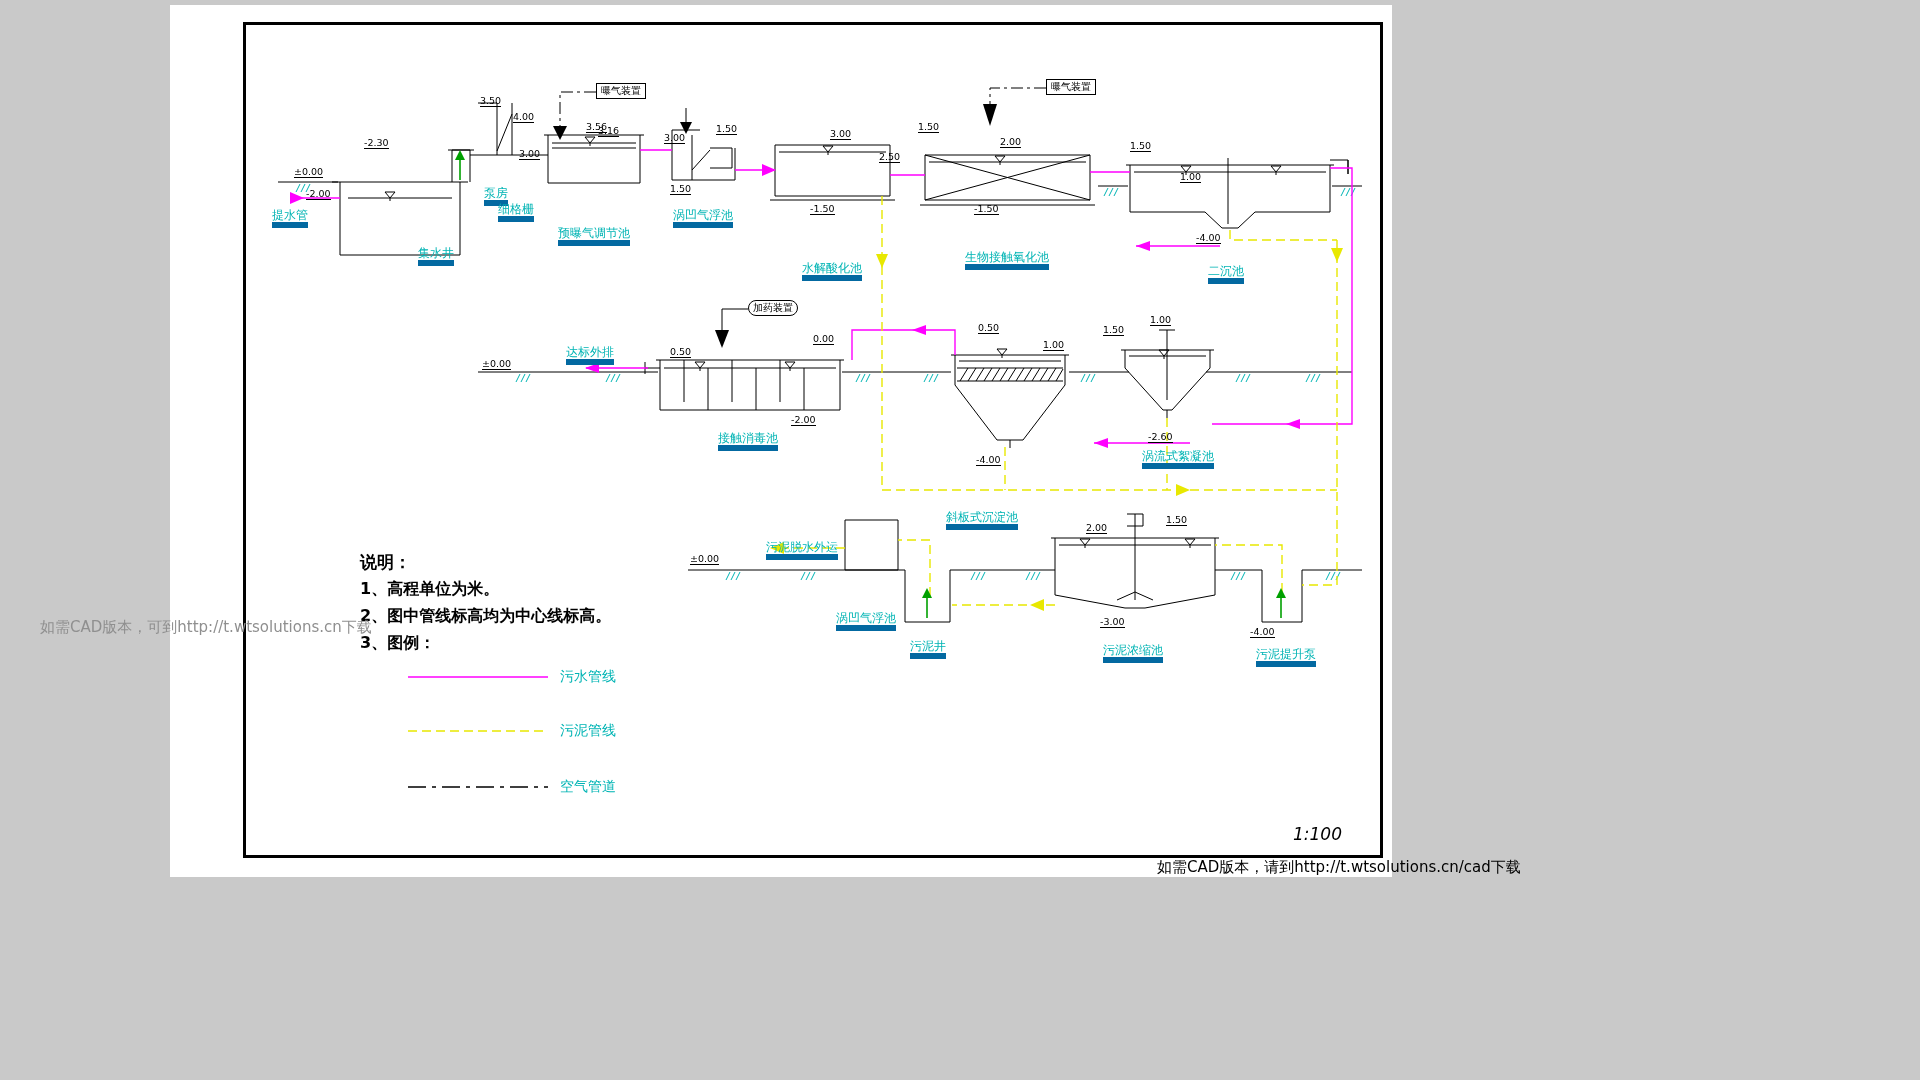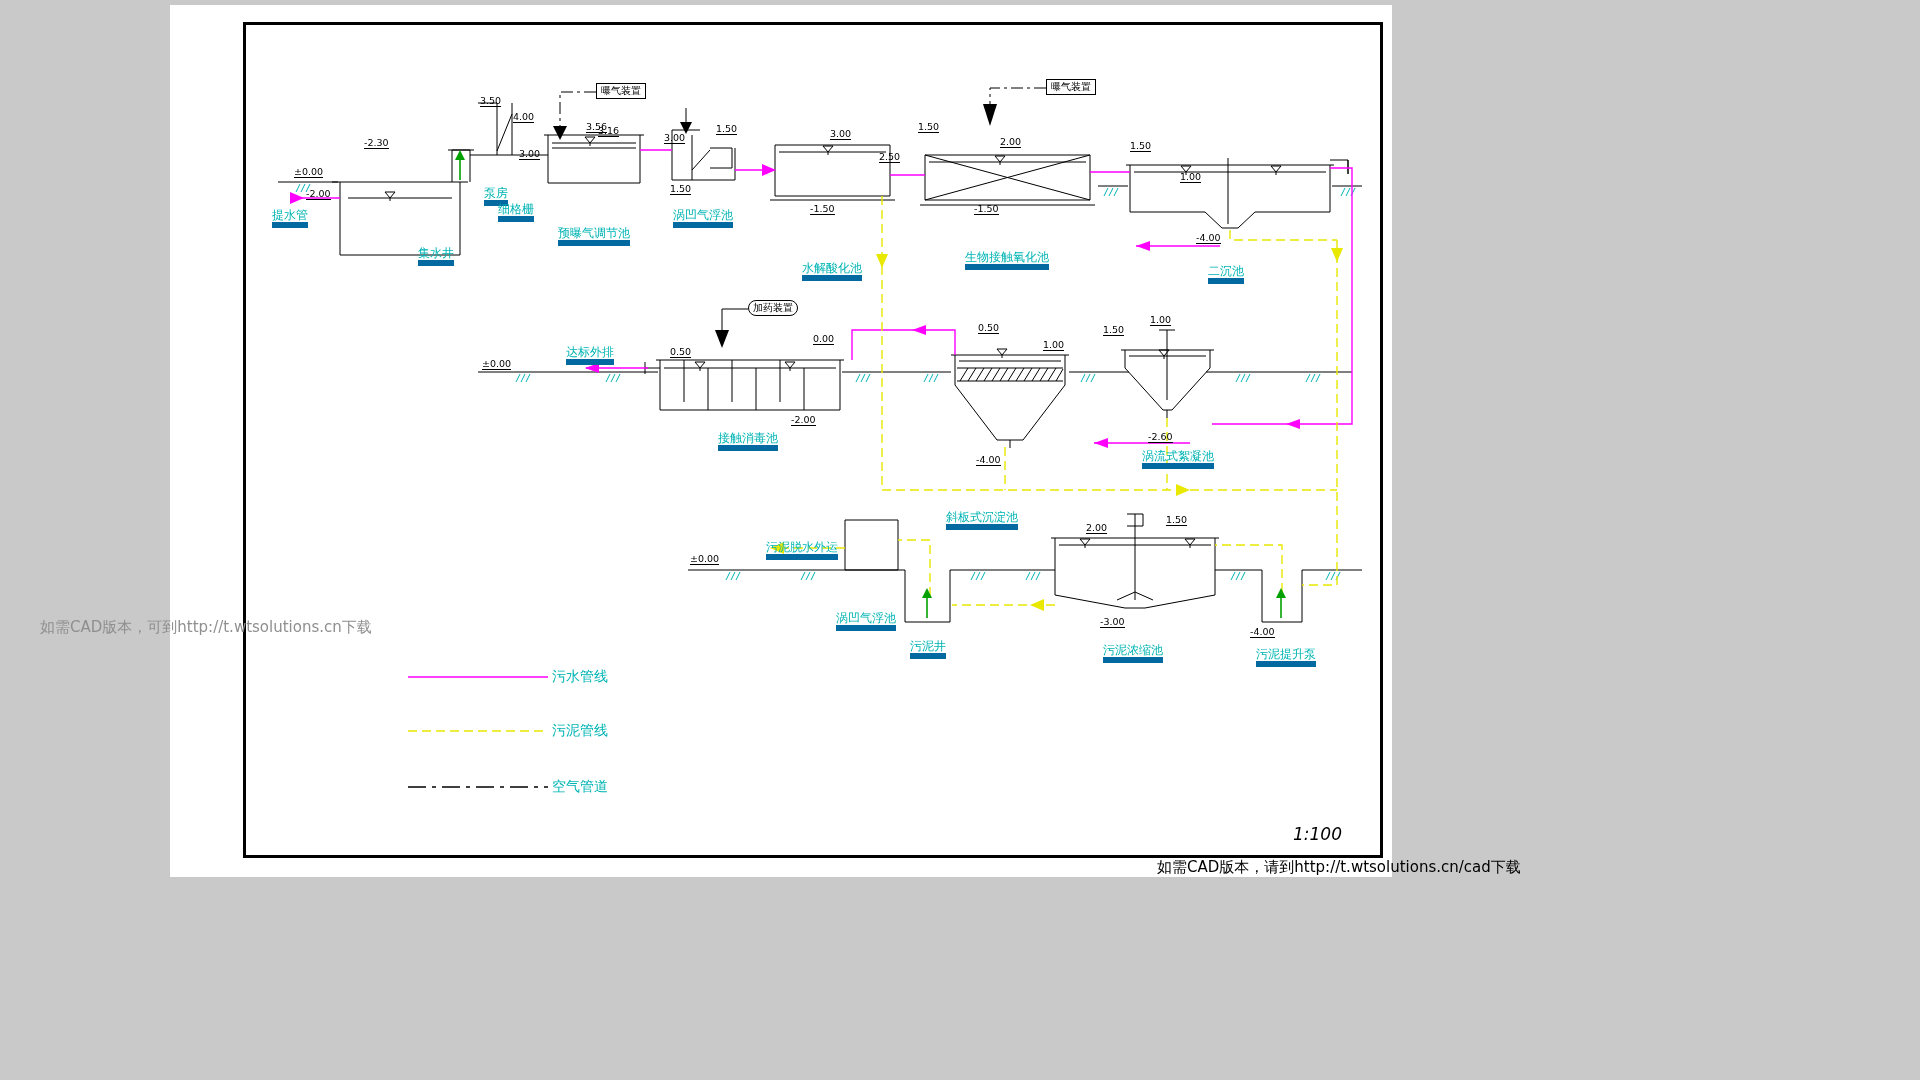"说明：" div { html: none -> <div> <div>说明：</div> <div>1、高程单位为米。</div> <div>2、图中管线标高均为中心线标高。</div> <div>3、图例：</div> </div> }
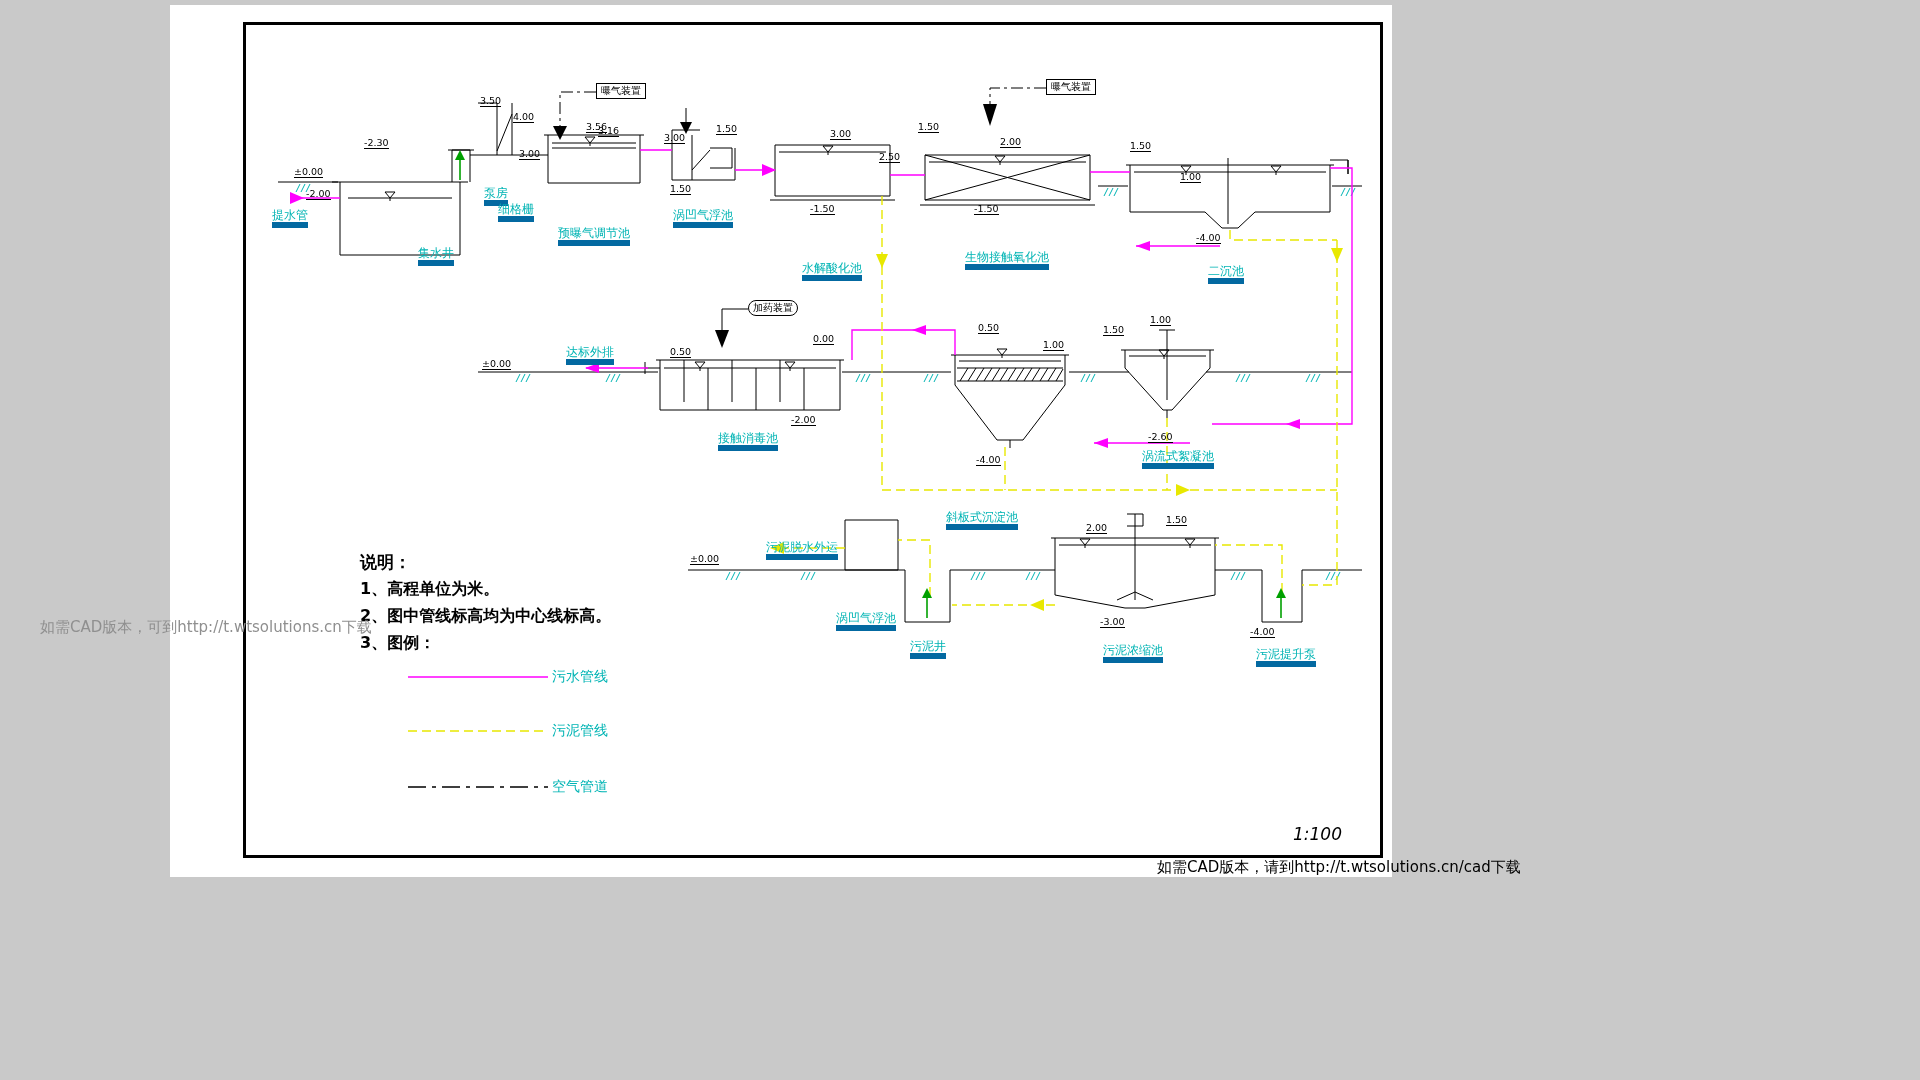"污水管线" .legend-row { gap: 4px -> 12px }
